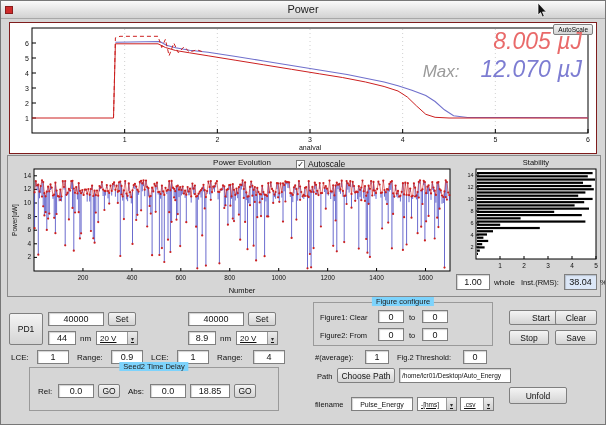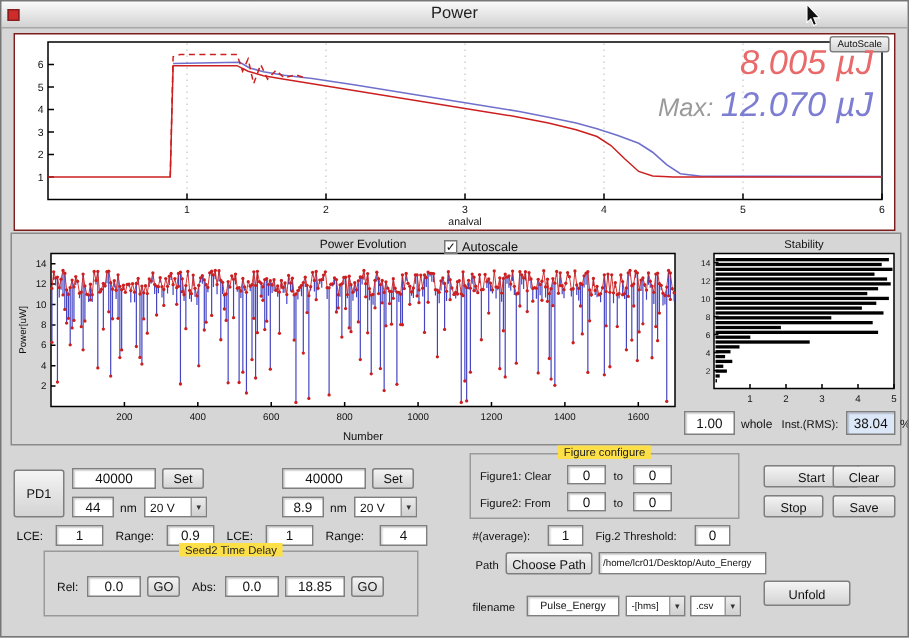"Max:" .maxlbl { margin-right: 5px -> 21px }
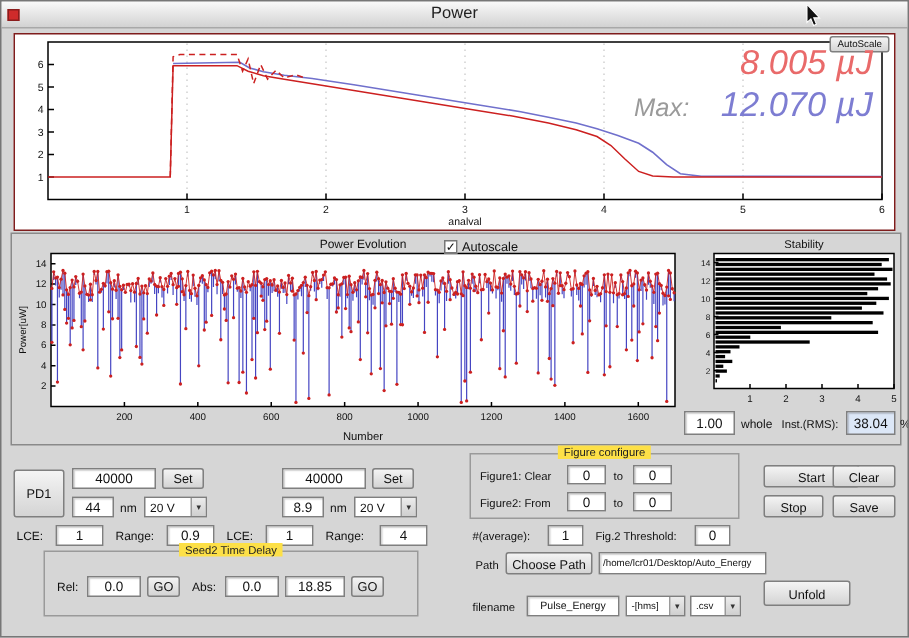"Figure configure" .group-title { background: #fde047 -> #7dd3fc }
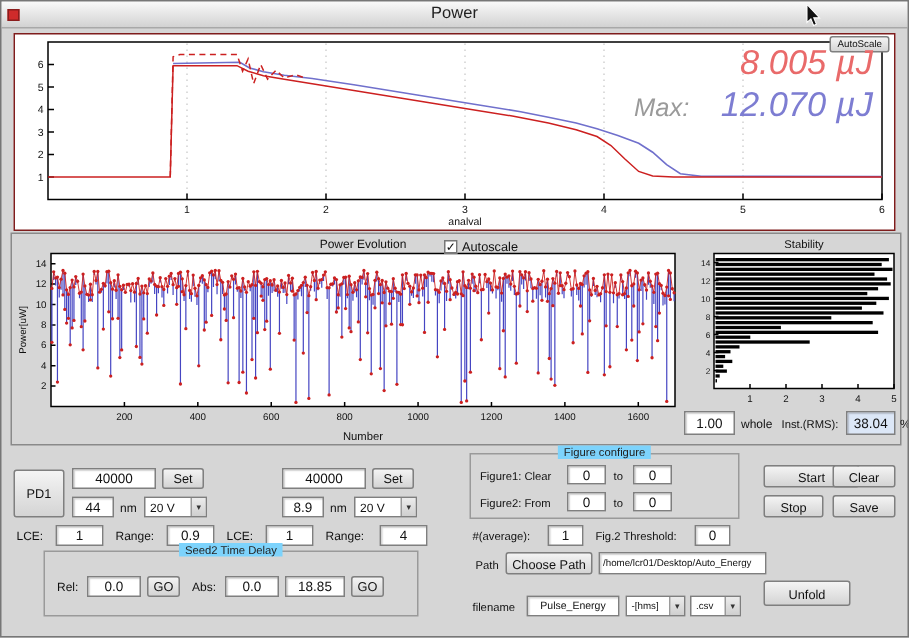"20 V" .select { text-decoration: none -> underline }
